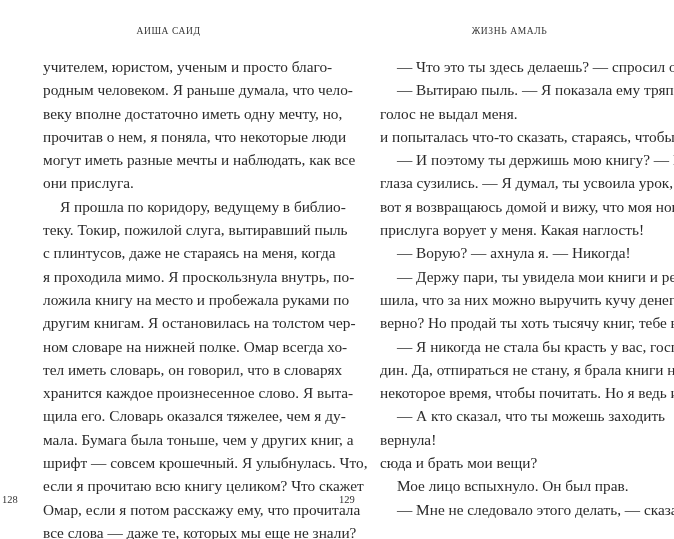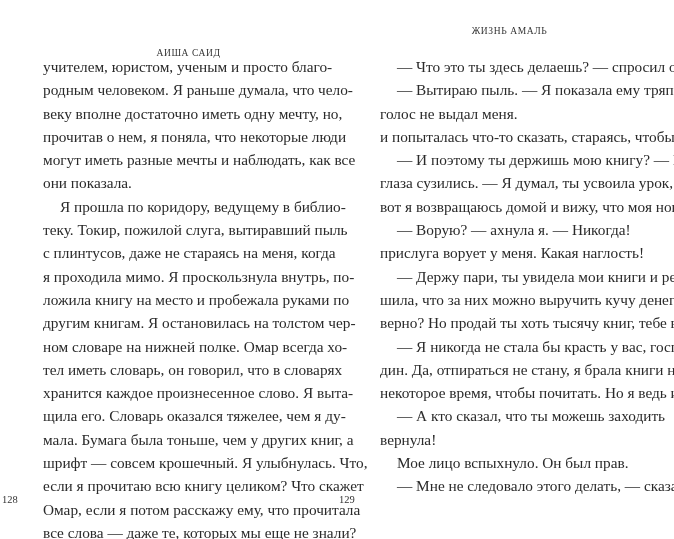"АИША САИД" .page.left .running-head { left: 20px -> 0; margin-top: 22px -> none }
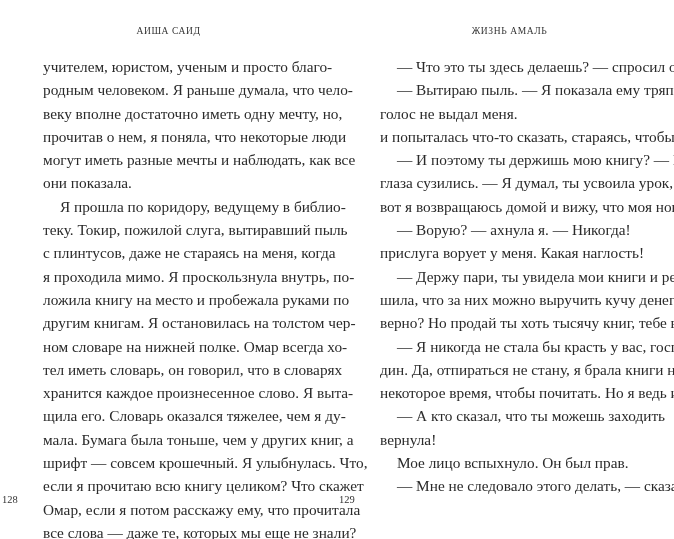"они показала." span.line { text: показала -> прислуга }
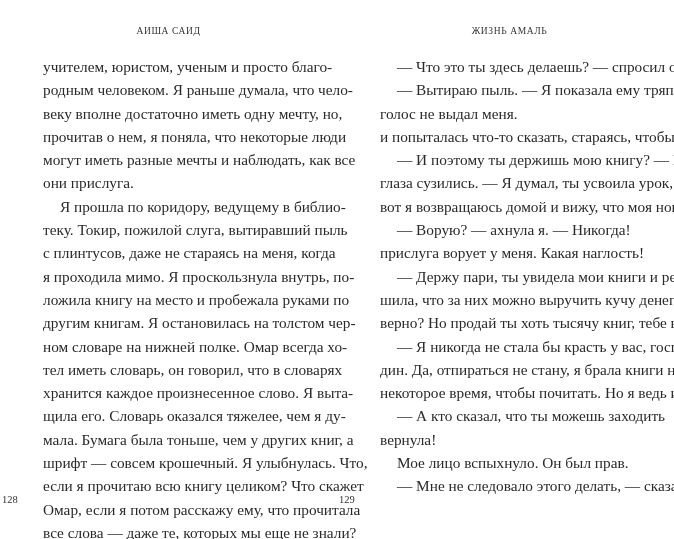"— Ворую? — ахнула я." span.line { order: before "прислуга ворует у меня. Какая" -> after "прислуга ворует у меня. Какая" }
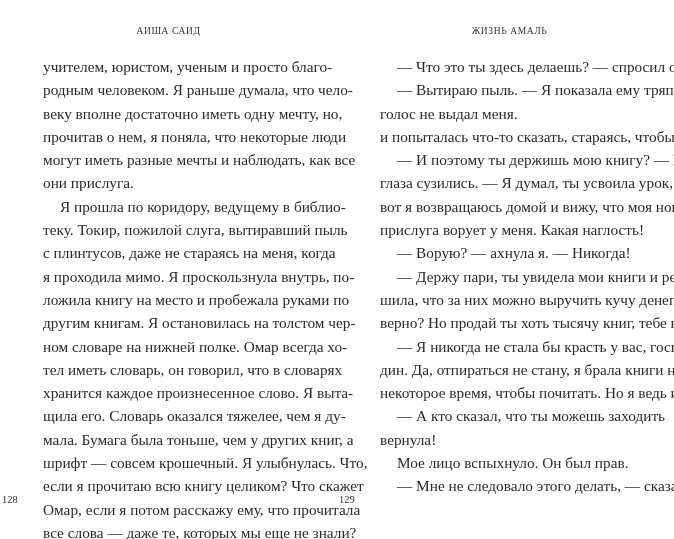"сюда и брать мои вещи?" span.line { html: none -> <span>сюда и брать мои вещи?</span> }
